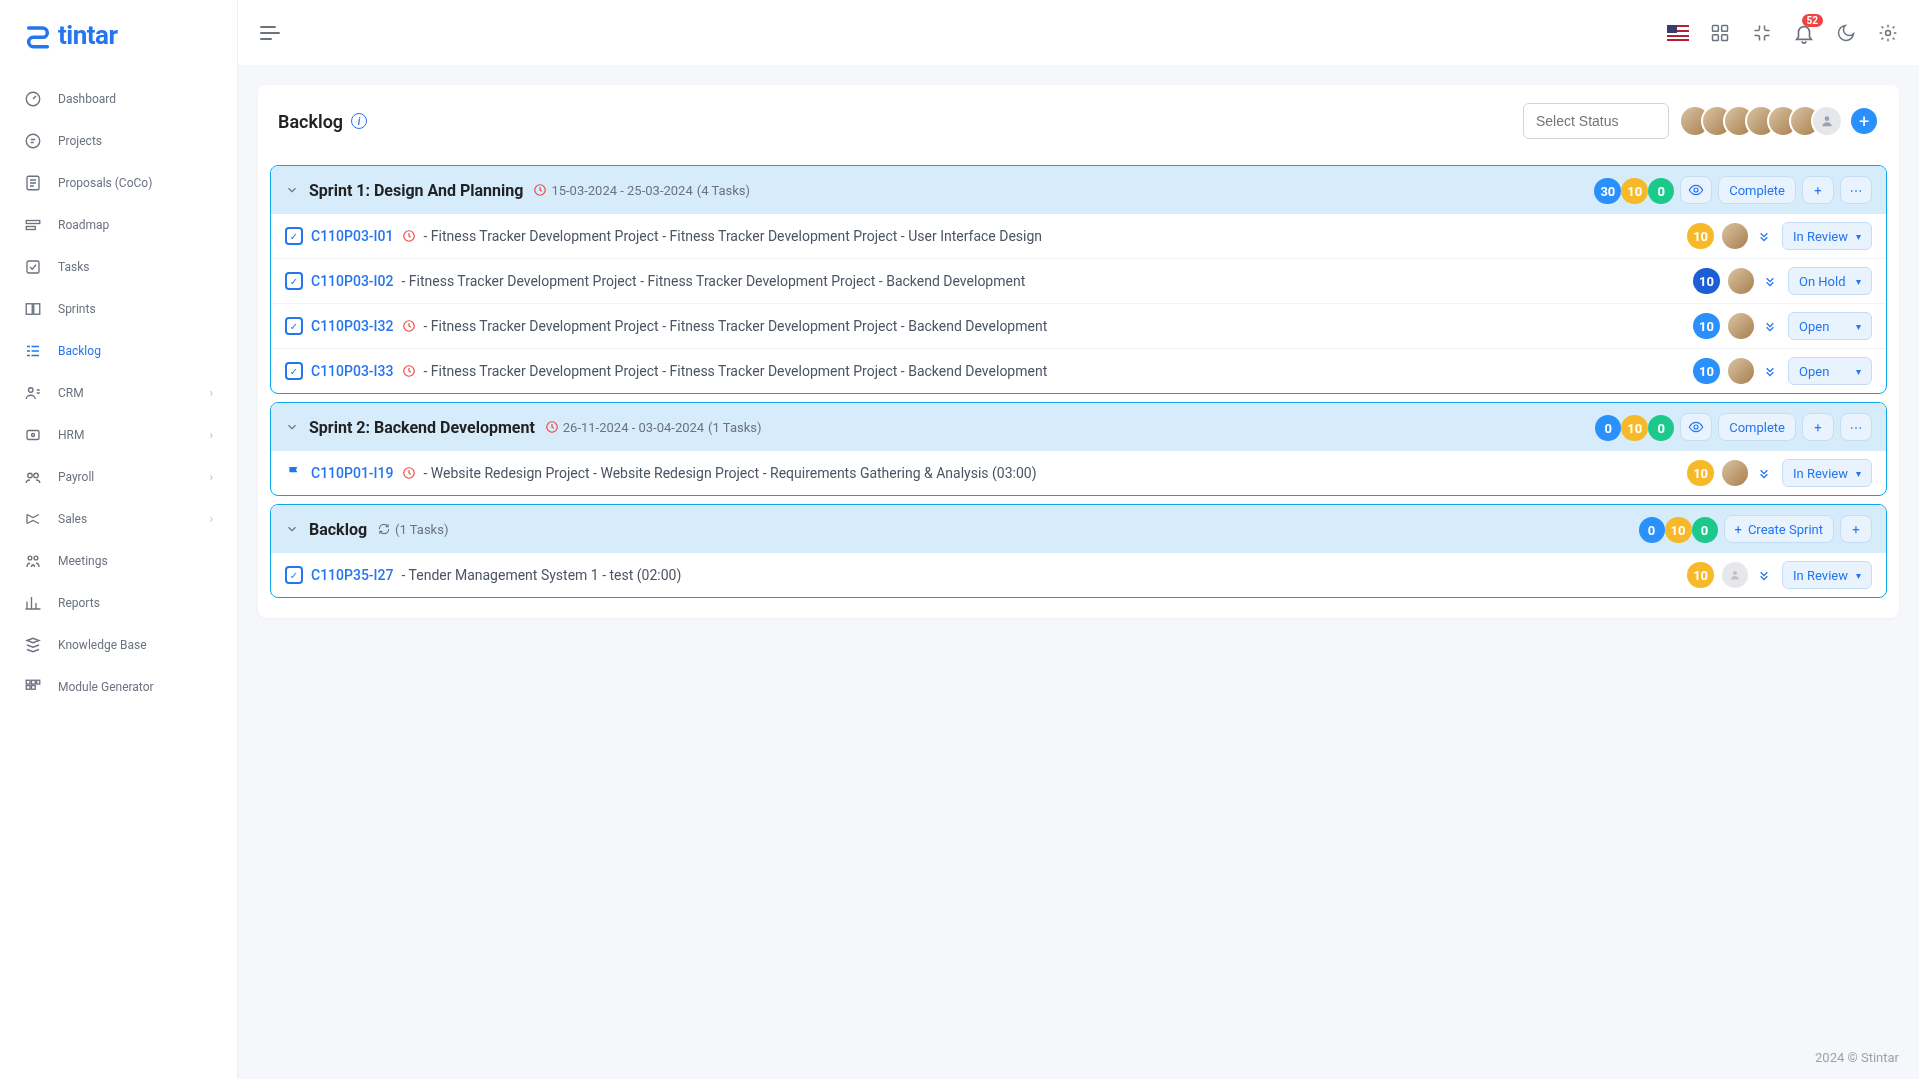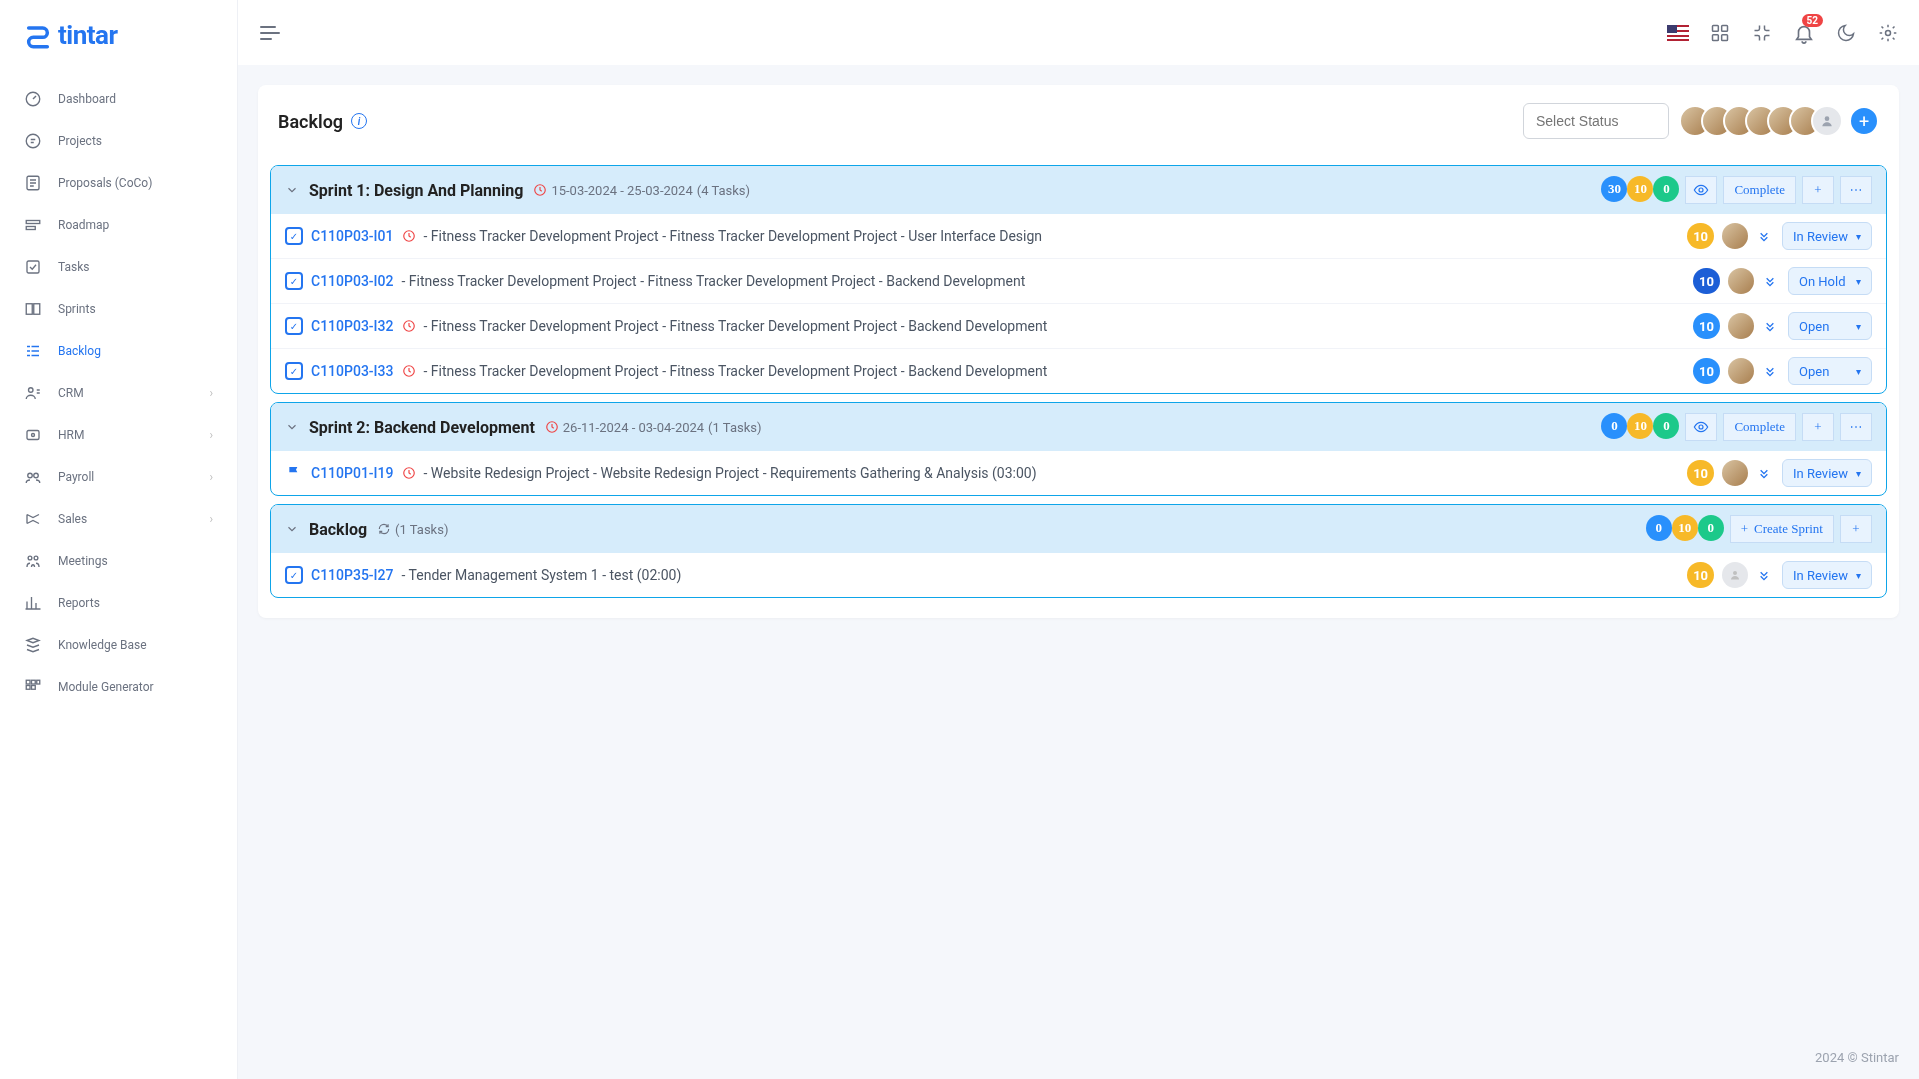"30" .sprint-actions { align-items: flex-start -> flex-end; font-family: Liberation Serif, serif -> none }
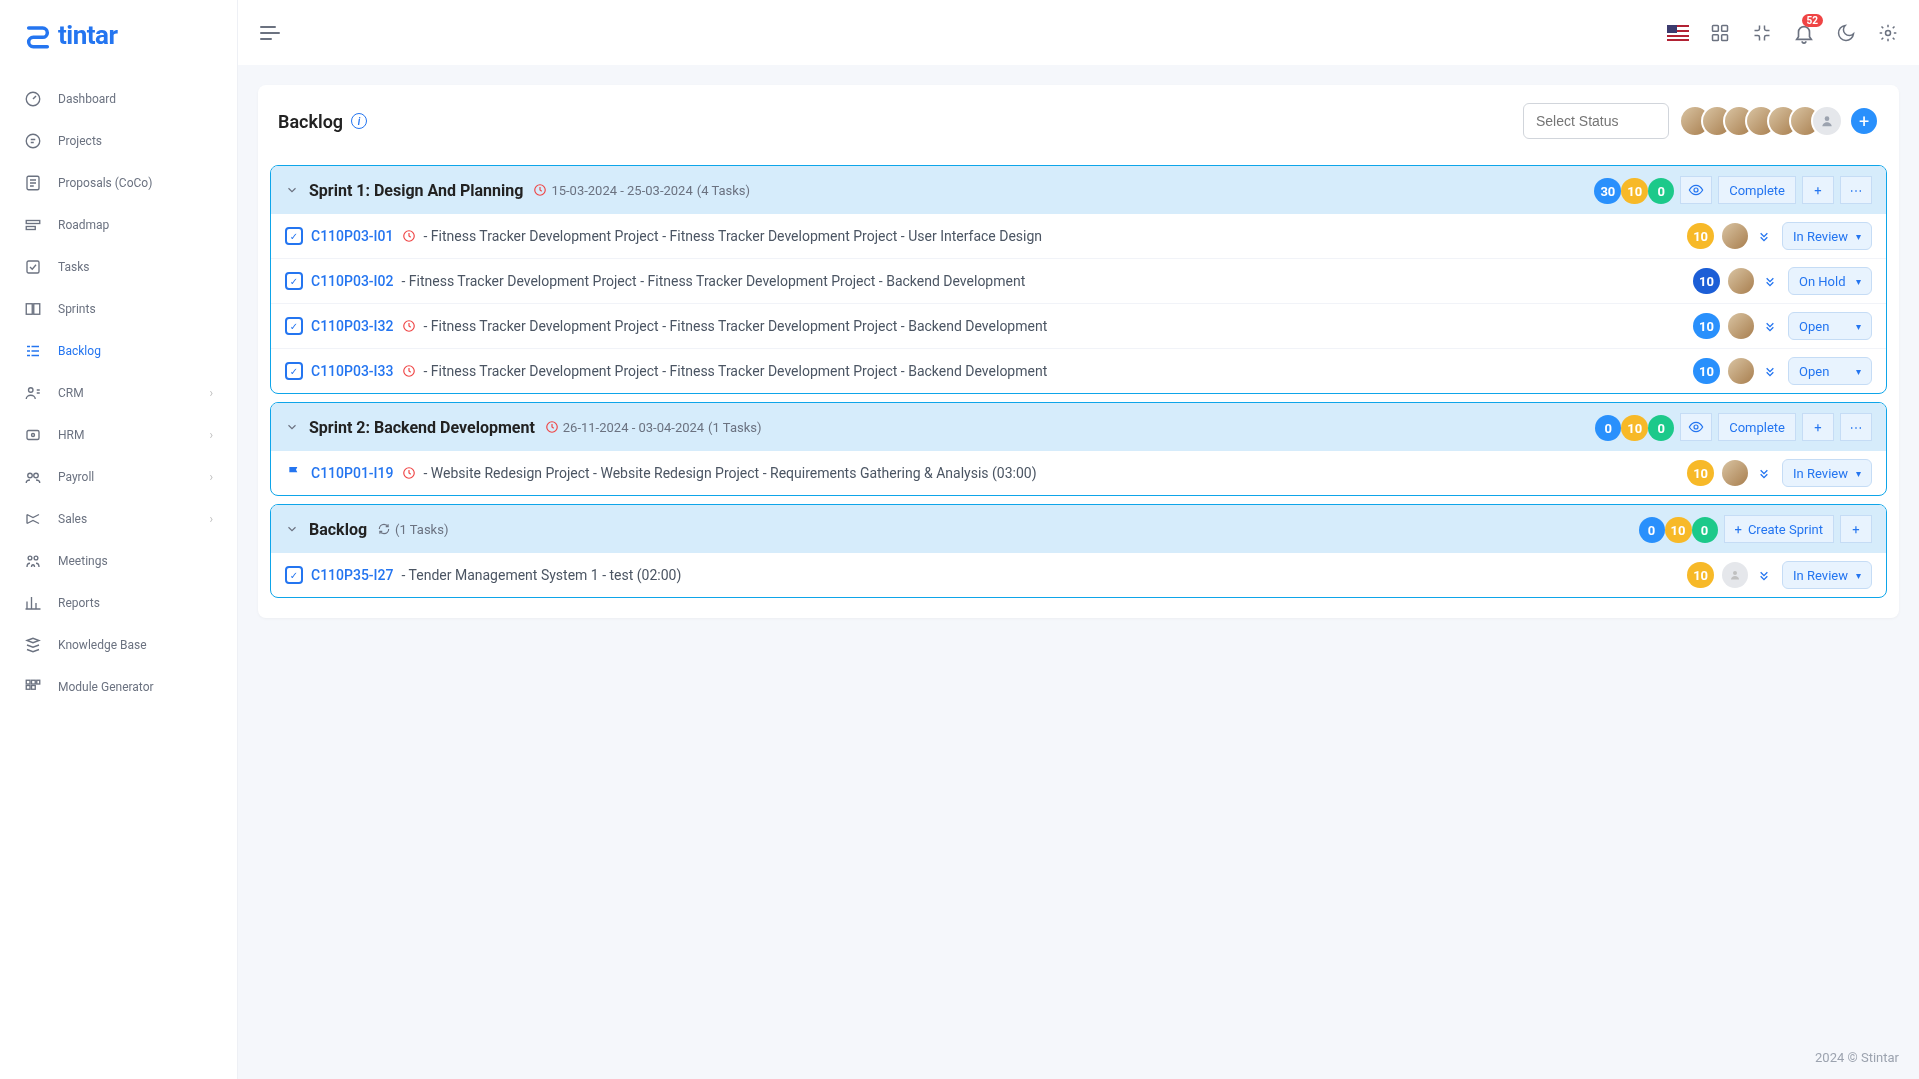"Complete" .sq-btn { border-radius: 0 -> 8px }
